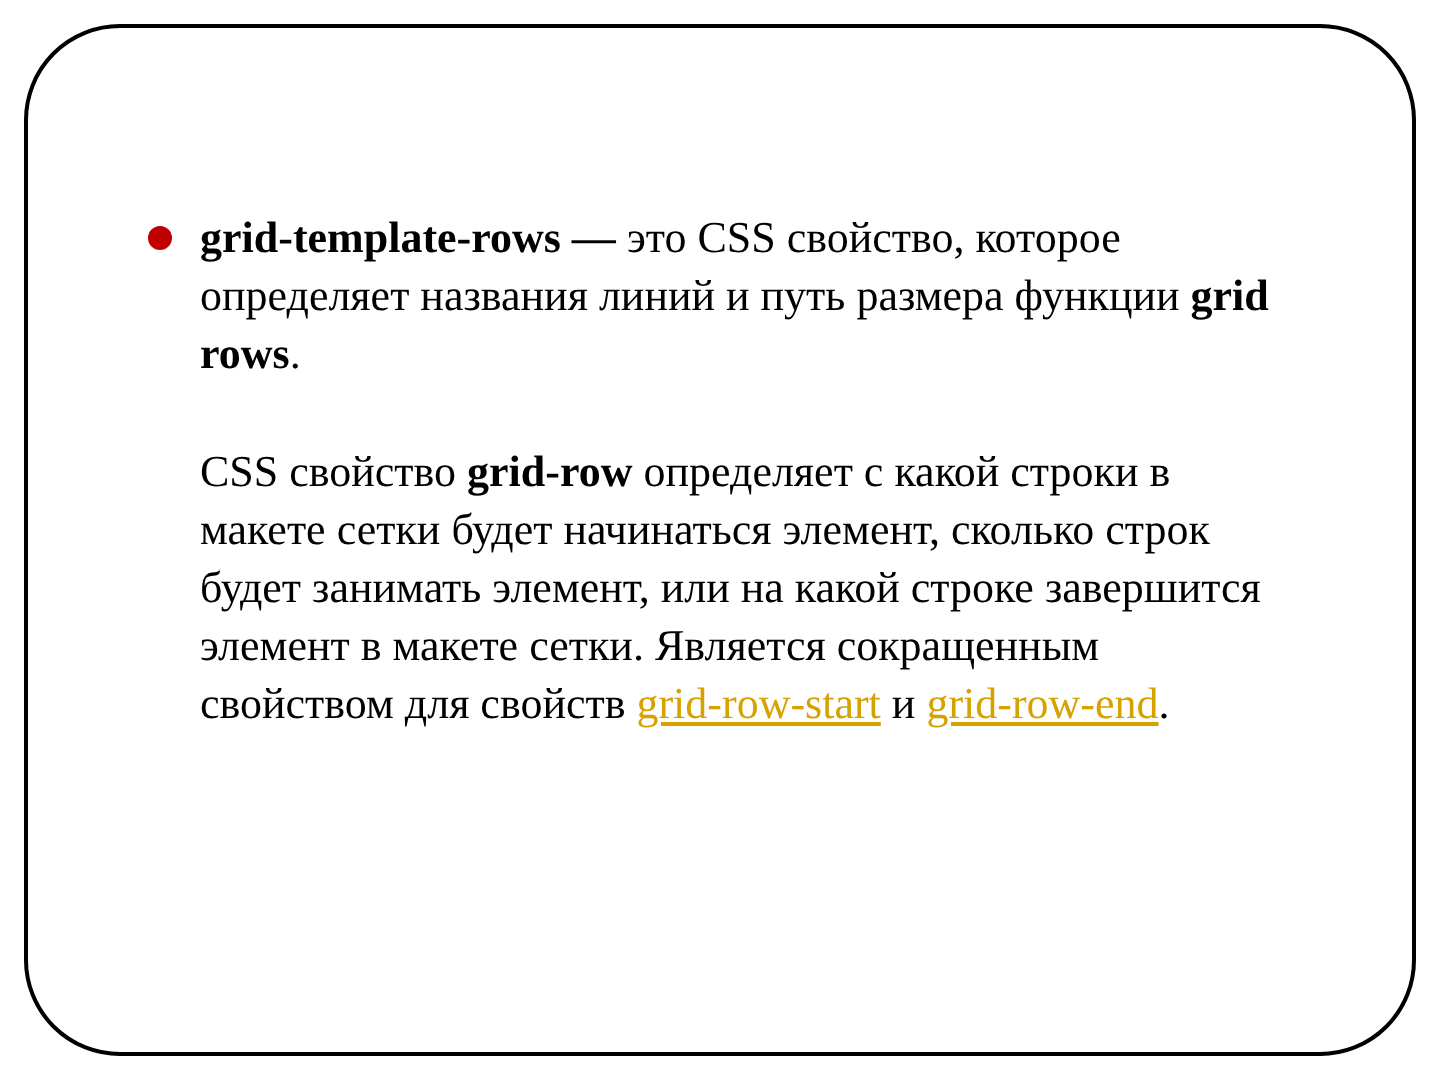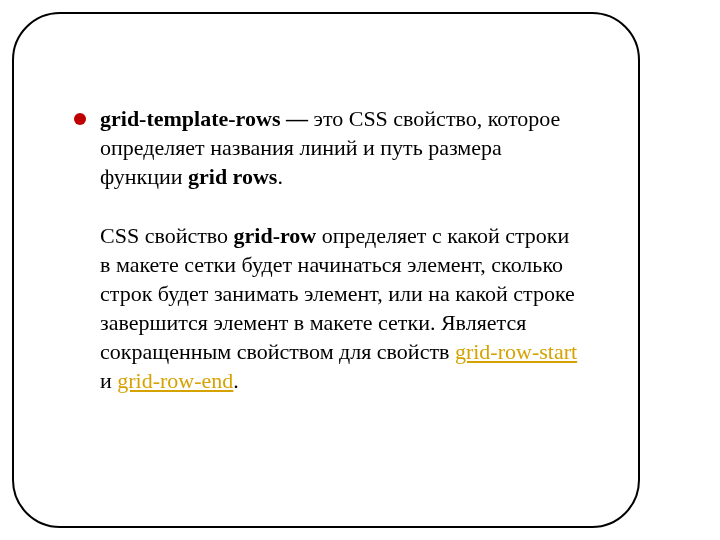"grid-template-rows — это CSS свойство," .slide { width: 628px -> 696px }
